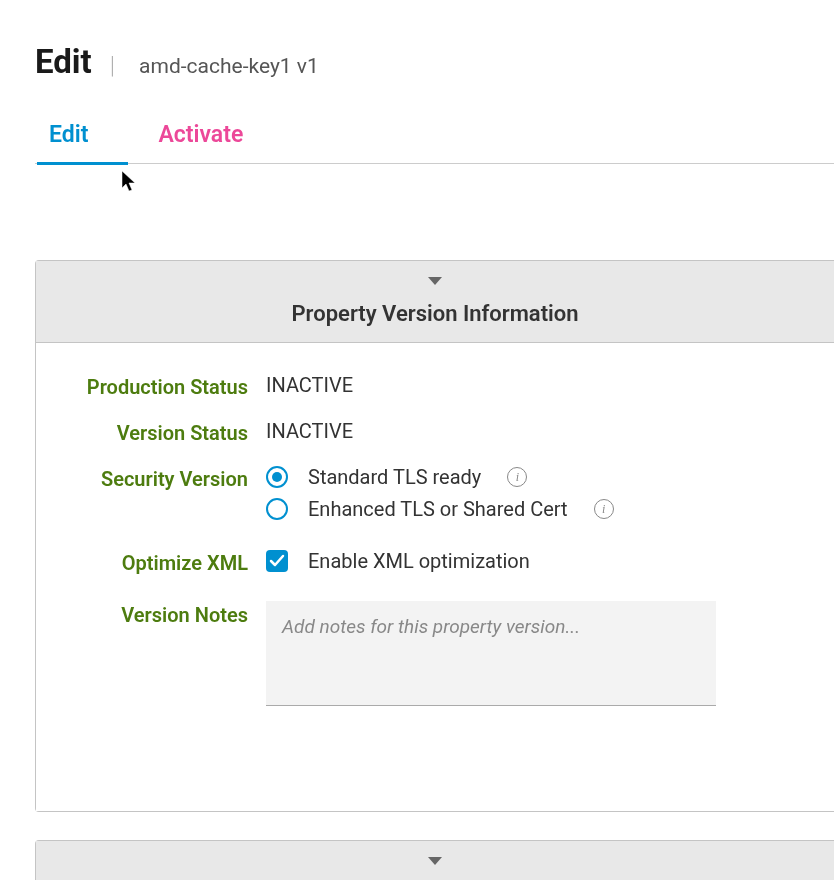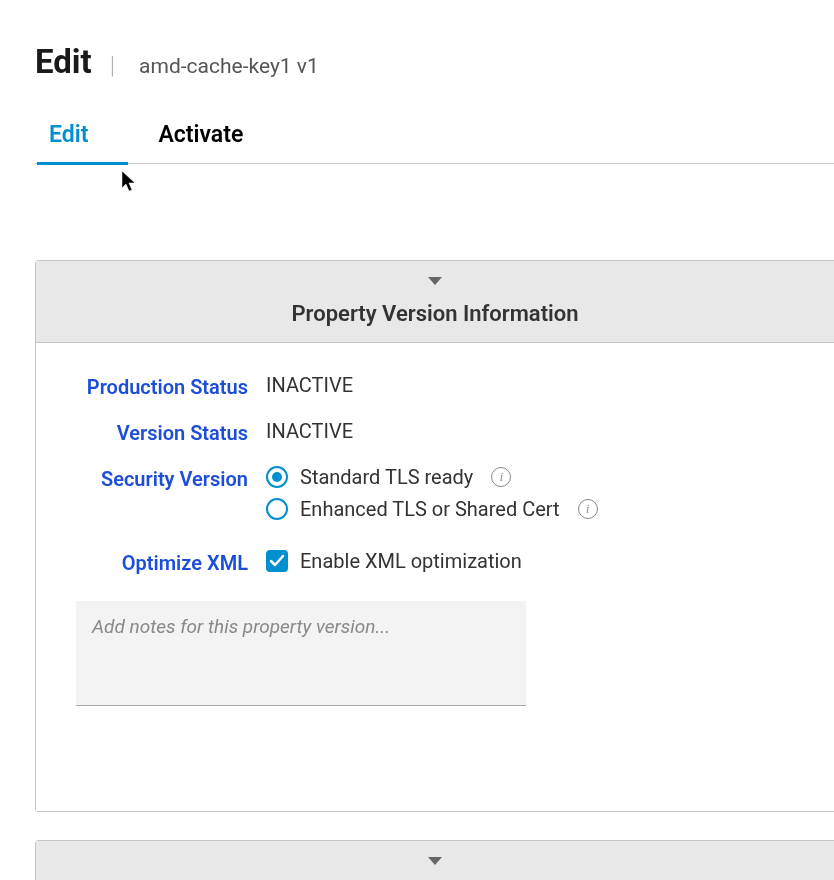"Activate" .tab { color: #000000 -> #ec4899 }
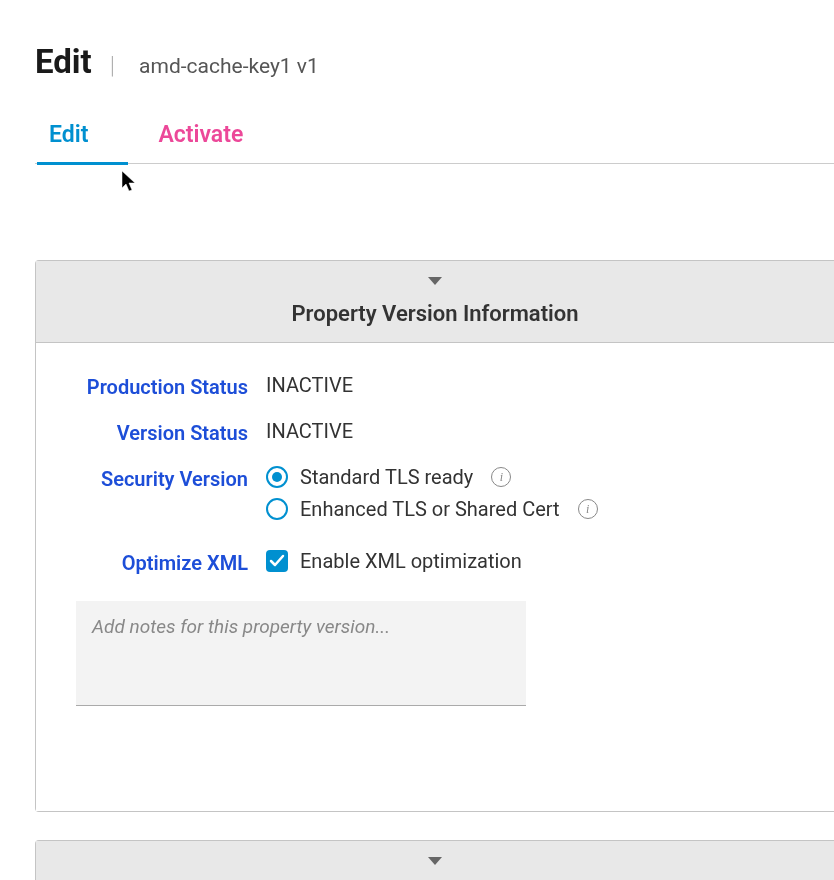"Production Status" .form-label { color: #1d4ed8 -> #4d7c0f }
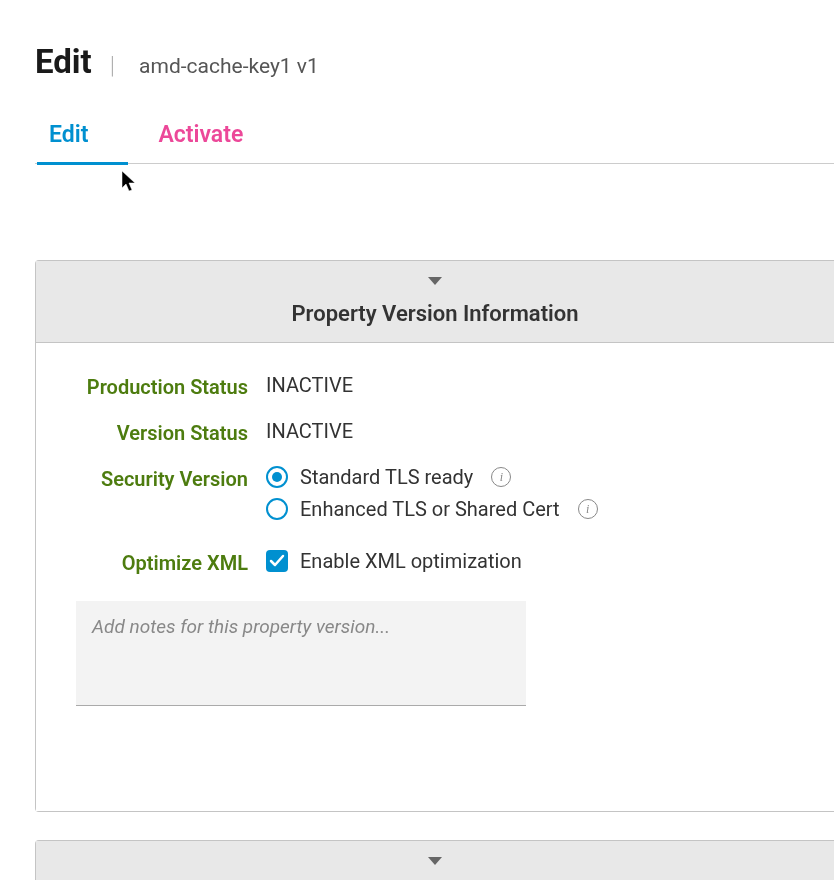"Standard TLS ready" .radio-option, .checkbox-option { gap: 12px -> 20px }
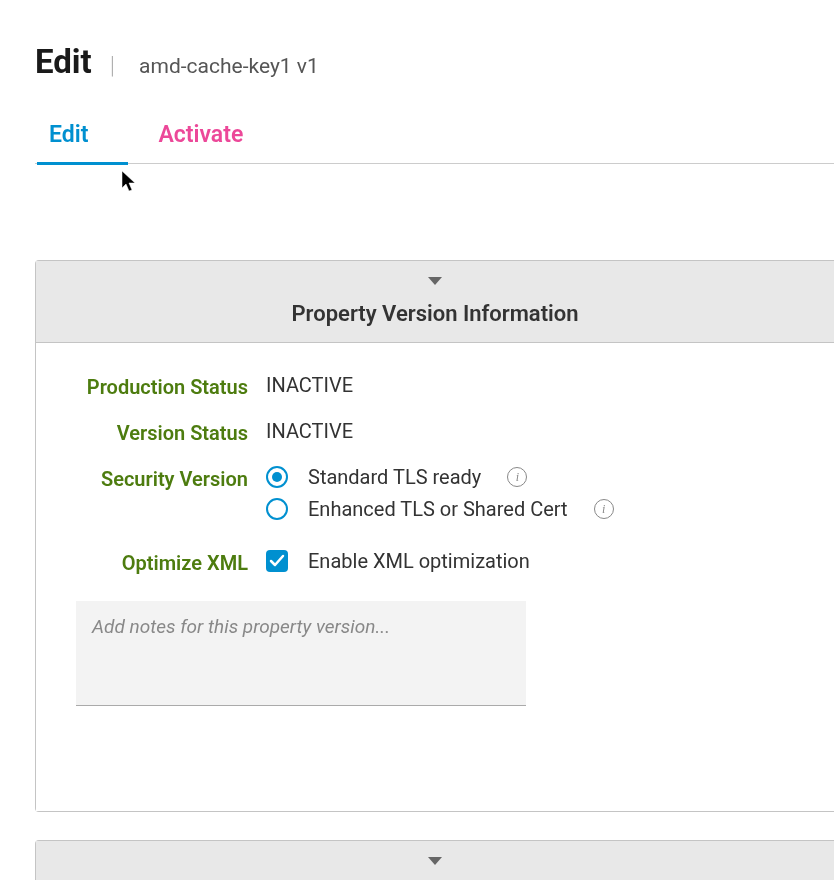"Version Notes" div.form-label { html: none -> <div>Version Notes</div> }
